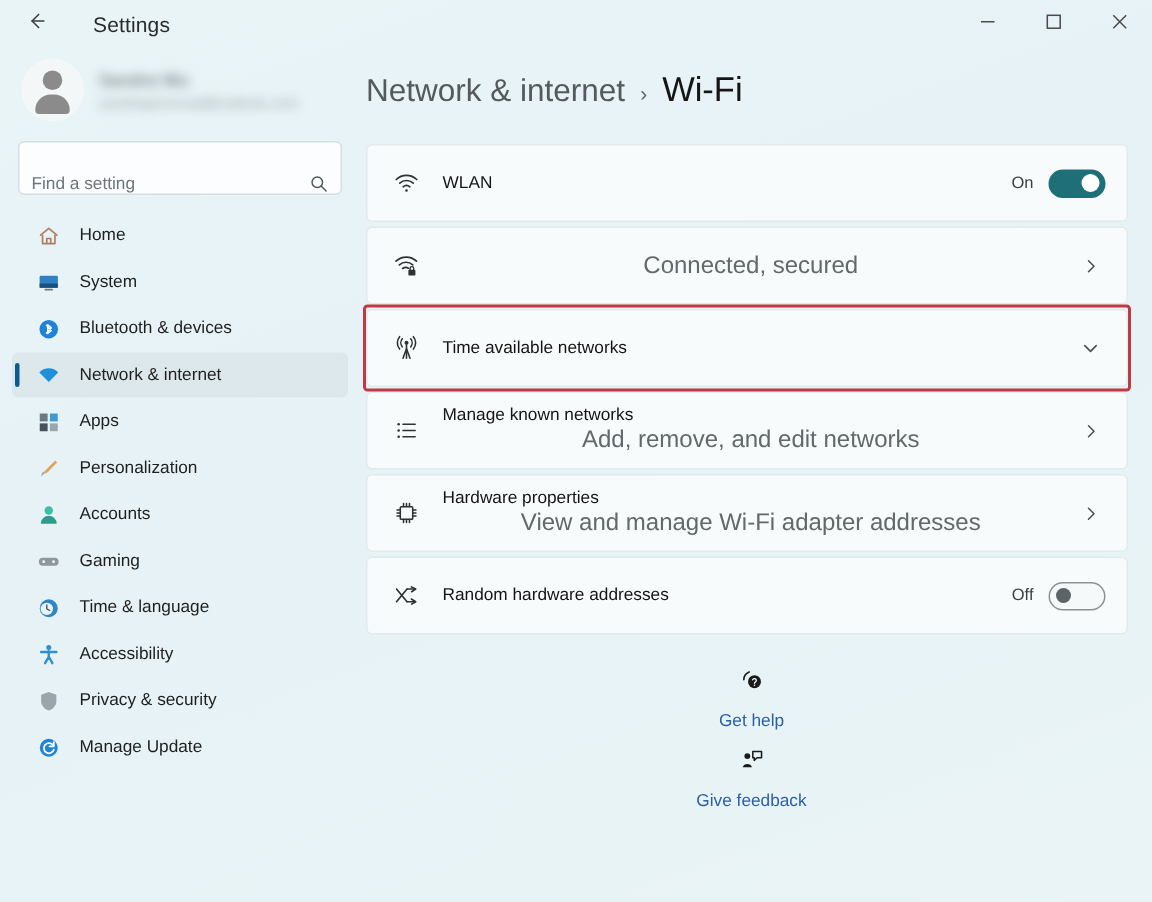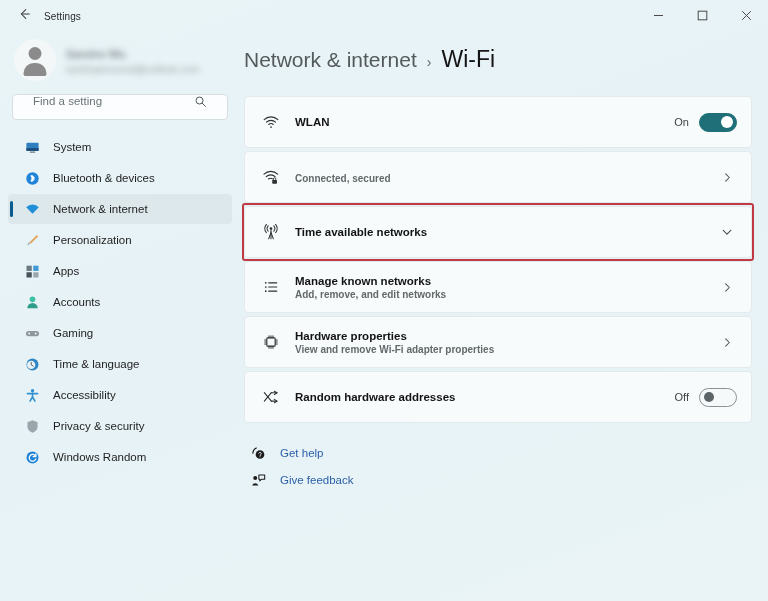"Settings" .title-text { font-size: 10px -> 14px; margin-left: 6px -> 24px }
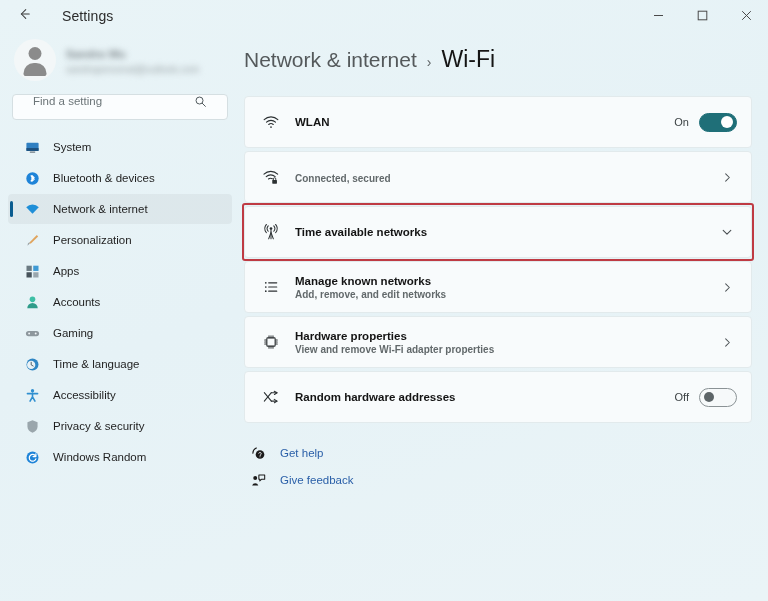"Find a setting" .search-box { align-items: flex-start -> flex-end; height: 26px -> 36px; padding: 0 20px -> 0 8px }
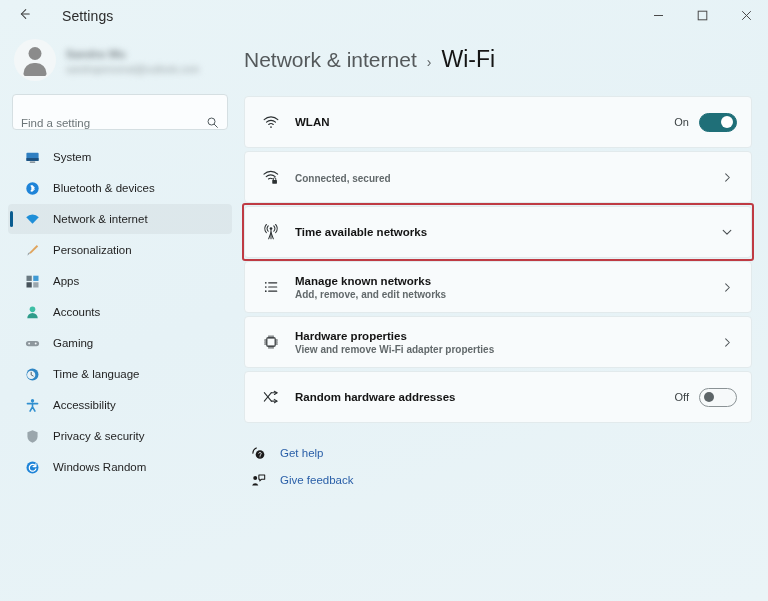"WLAN" .row-text { font-weight: bold -> none }
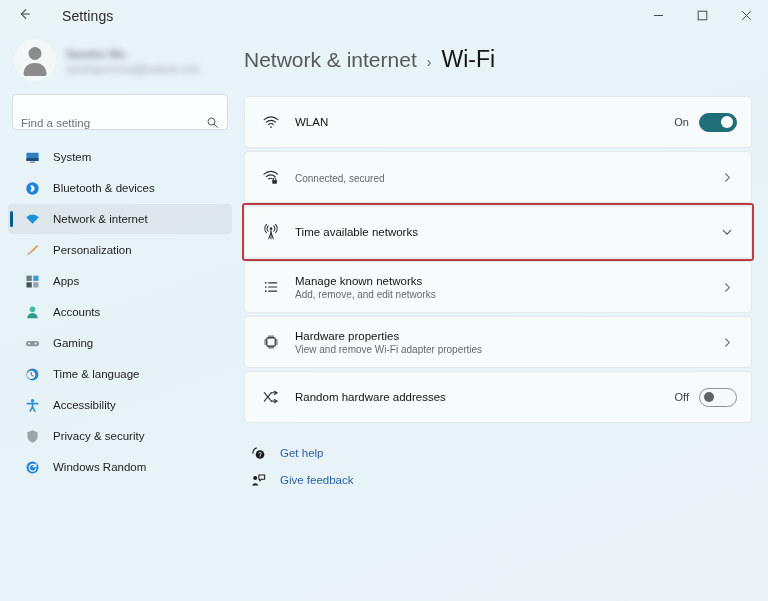"Home" div.nav-item { html: none -> <div> <span> <svg> <path></path> <path></path> <path></path> </svg> </span> <span>Home</span> </div> }
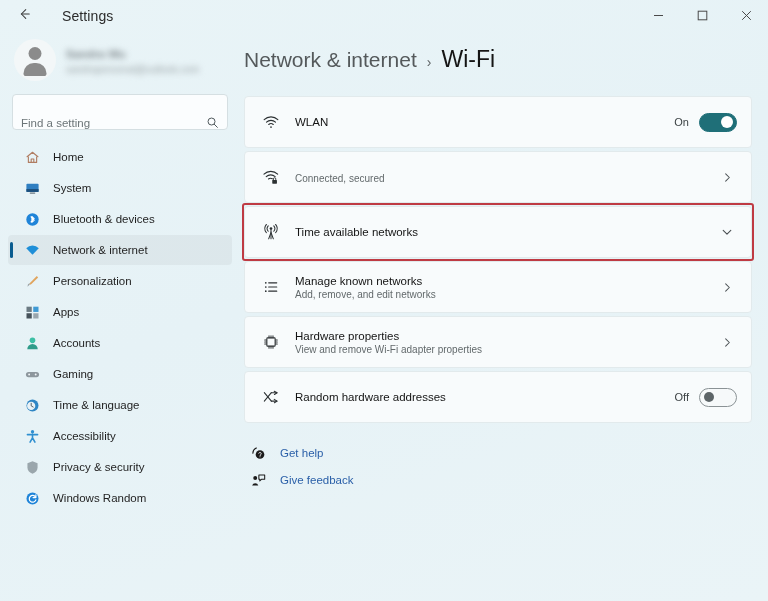"Connected, secured" .row-sub { font-size: 10px -> 16px; text-align: none -> center }
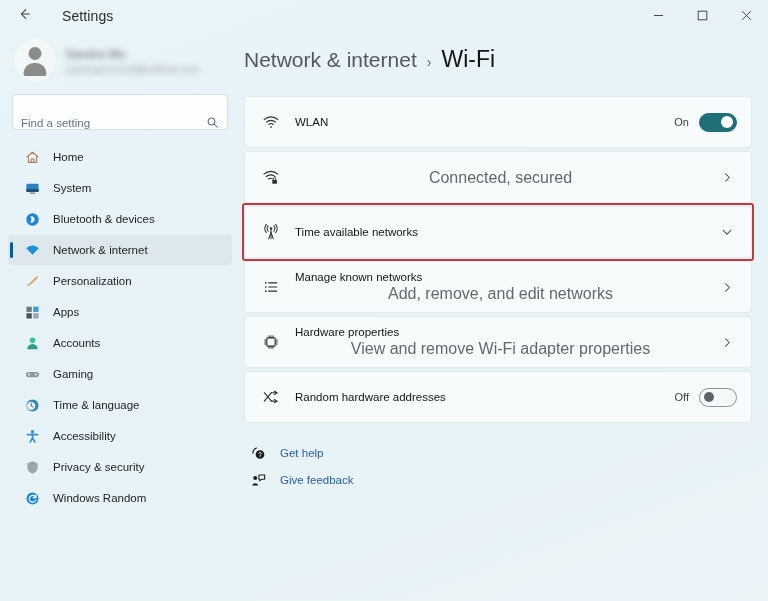"Personalization" div.nav-item { order: before "Apps" -> after "Apps" }
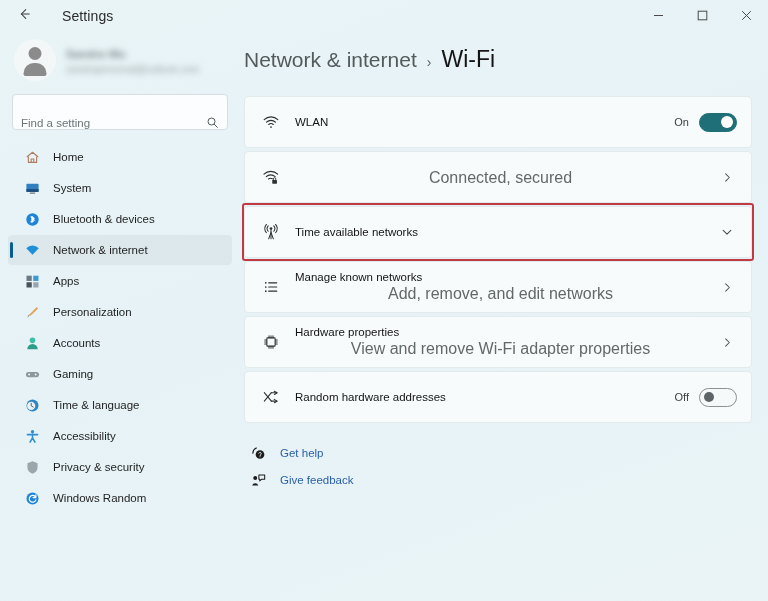"View and remove Wi-Fi adapter" div.row-sub { text: remove Wi-Fi adapter properties -> manage Wi-Fi adapter addresses }
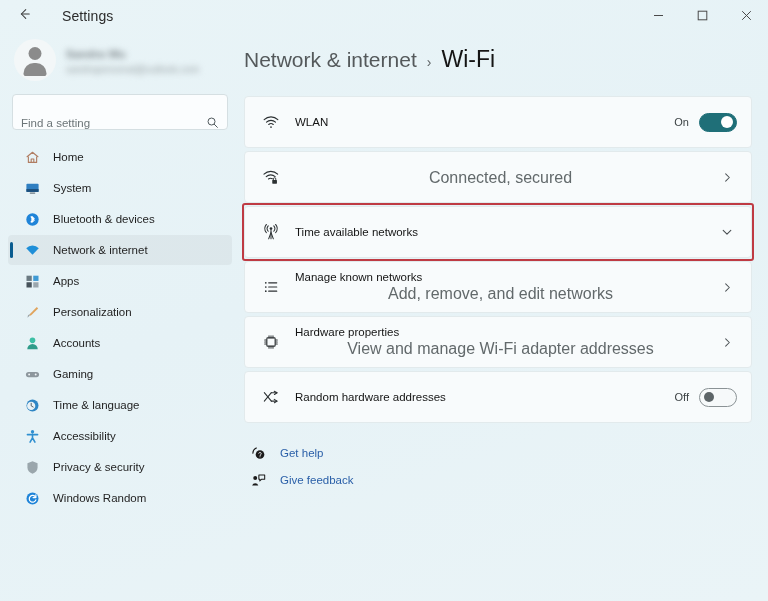"Get help" .link-row { flex-direction: none -> column }
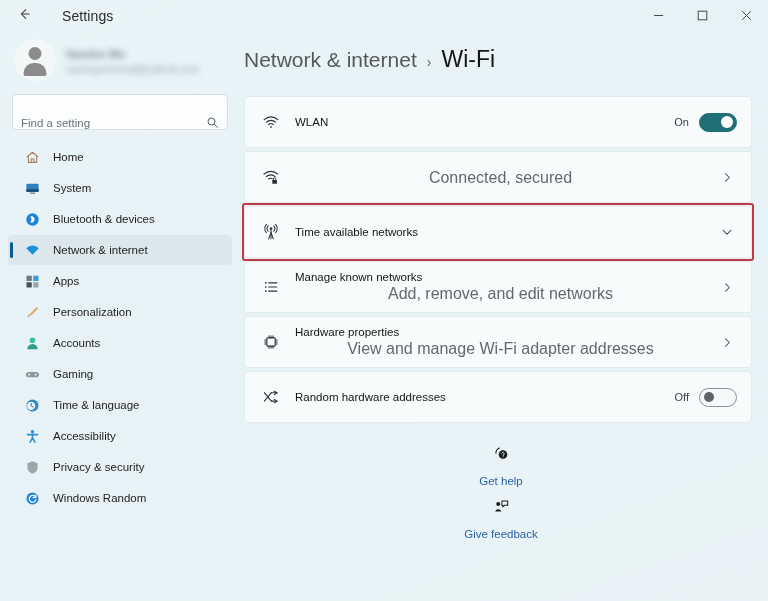"Windows Random" span.nav-label { text: Windows Random -> Manage Update }
